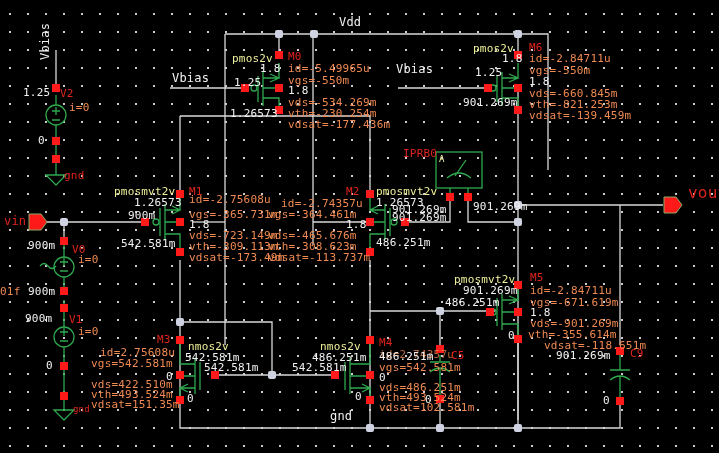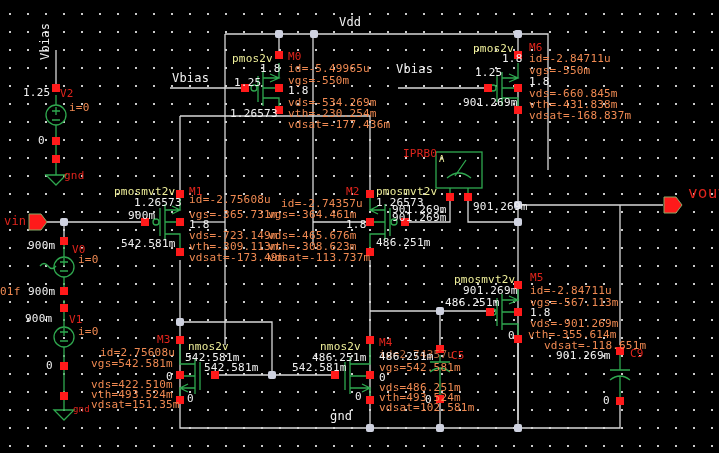"vth=-431.838m" div.t { text: -431.838m -> -821.253m }
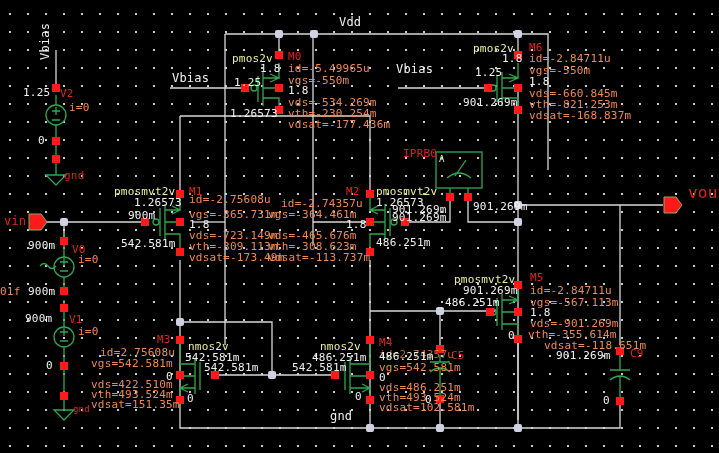"vdsat=-168.837m" div.t { text: -168.837m -> -139.459m }
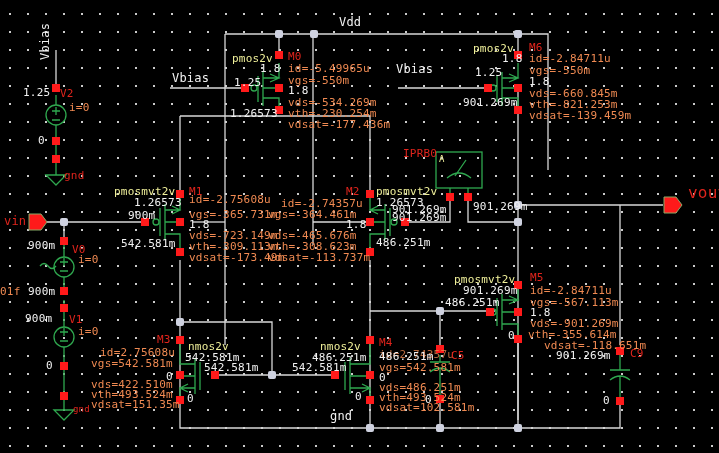"vgs=-567.113m" div.t { text: -567.113m -> -671.619m }
